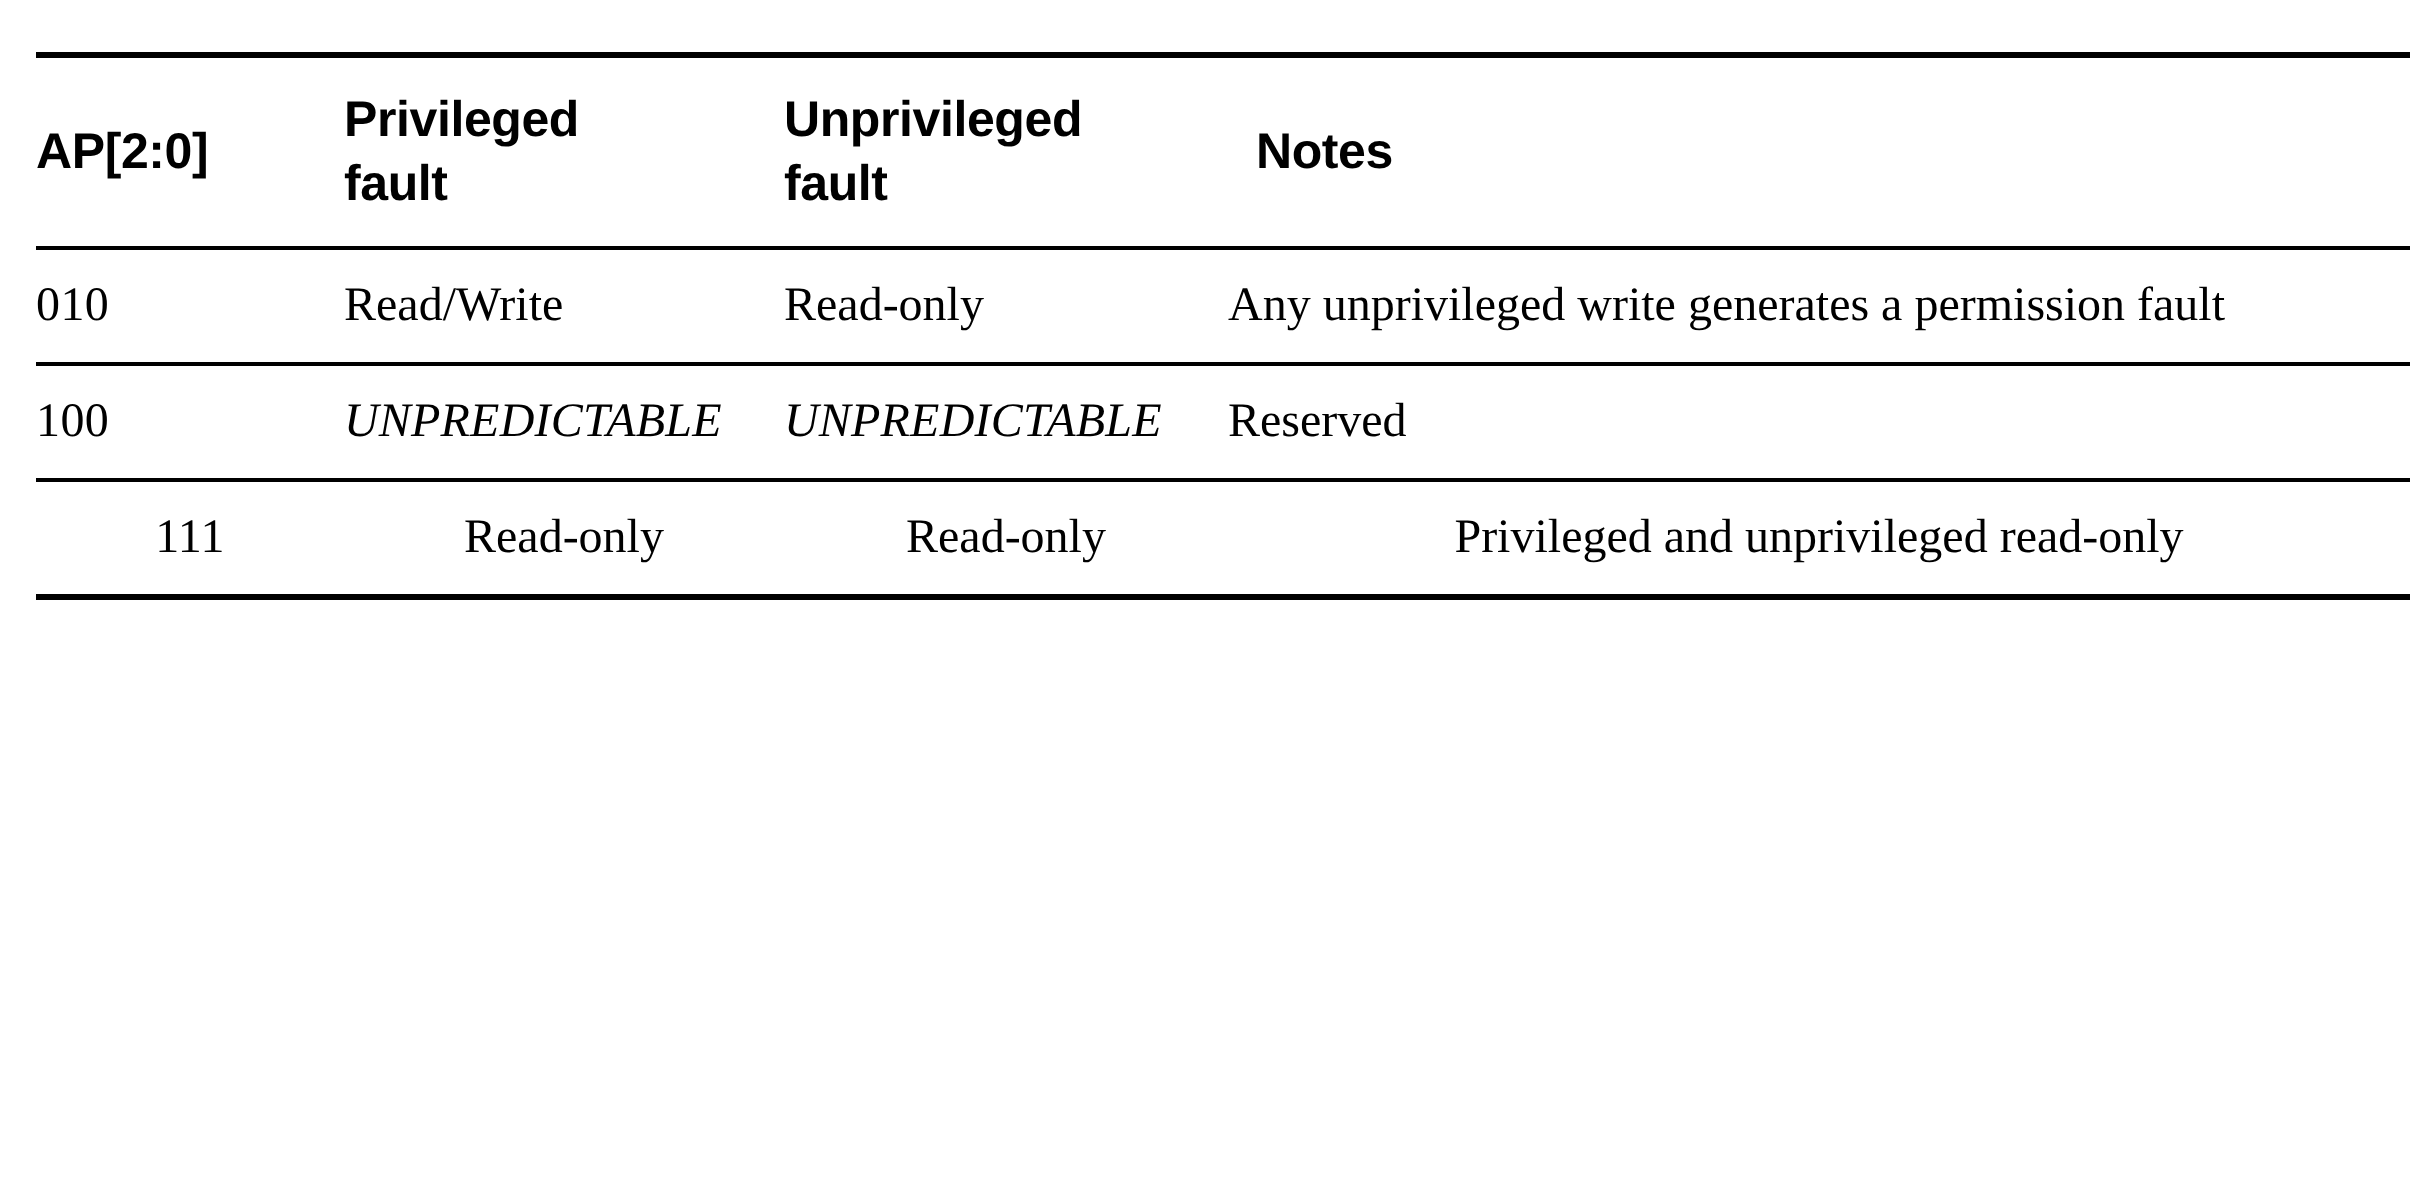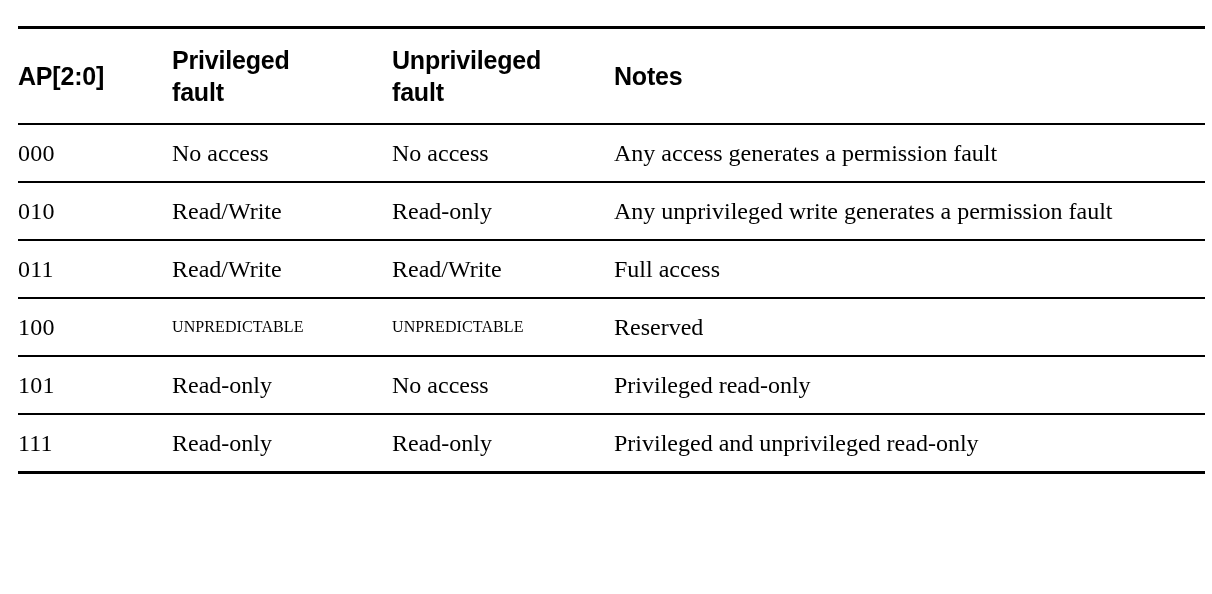"Notes" th.h-notes .hlabel { margin-left: none -> 14px }
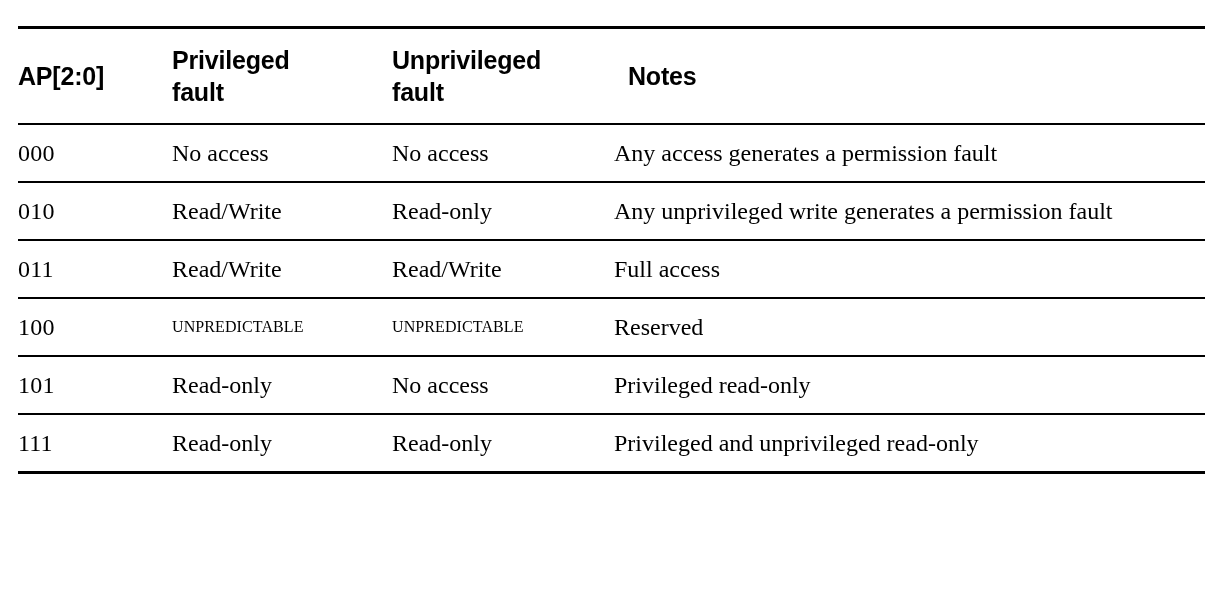"000" tr { html: <tr> <td>000</td> <td>No access</td> <td>No access</td> <td>Any access generates a permission fault</td> </tr> -> none }
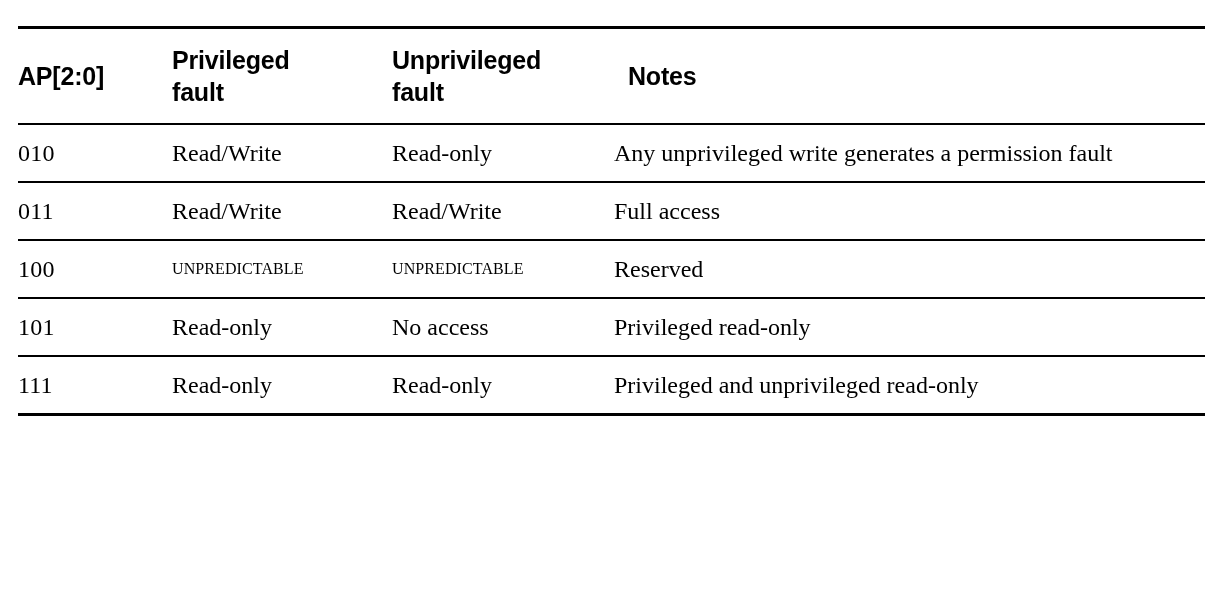"011" tr { html: <tr> <td>011</td> <td>Read/Write</td> <td>Read/Write</td> <td>Full access</td> </tr> -> none }
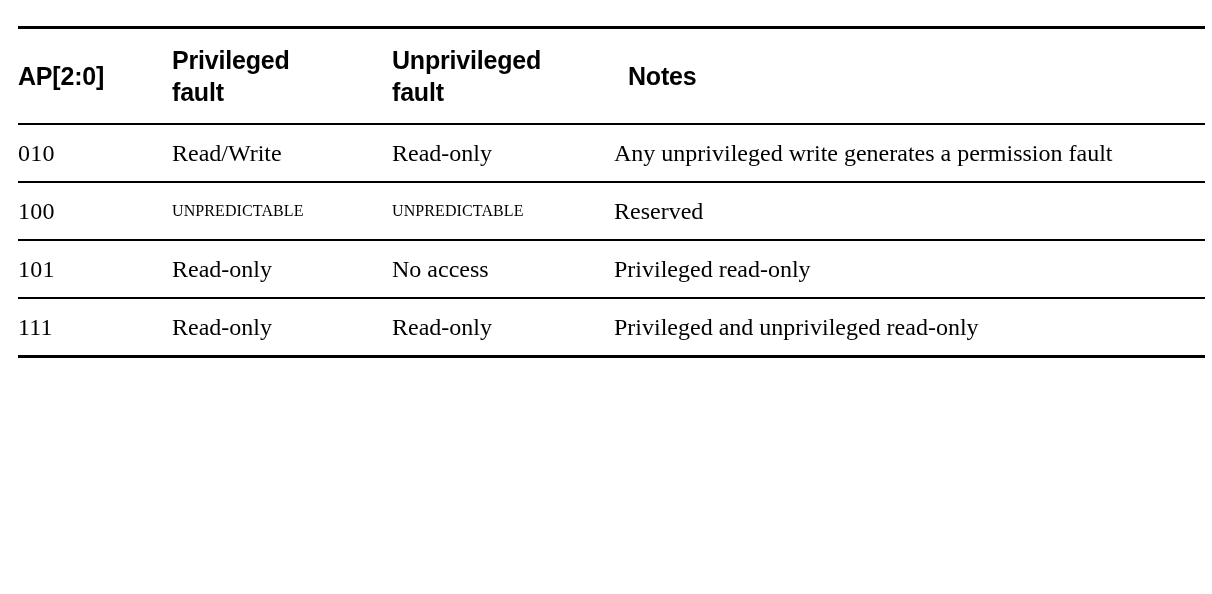"UNPREDICTABLE" td.bcell.unpredictable { font-size: 16px -> 24px; font-style: none -> italic }
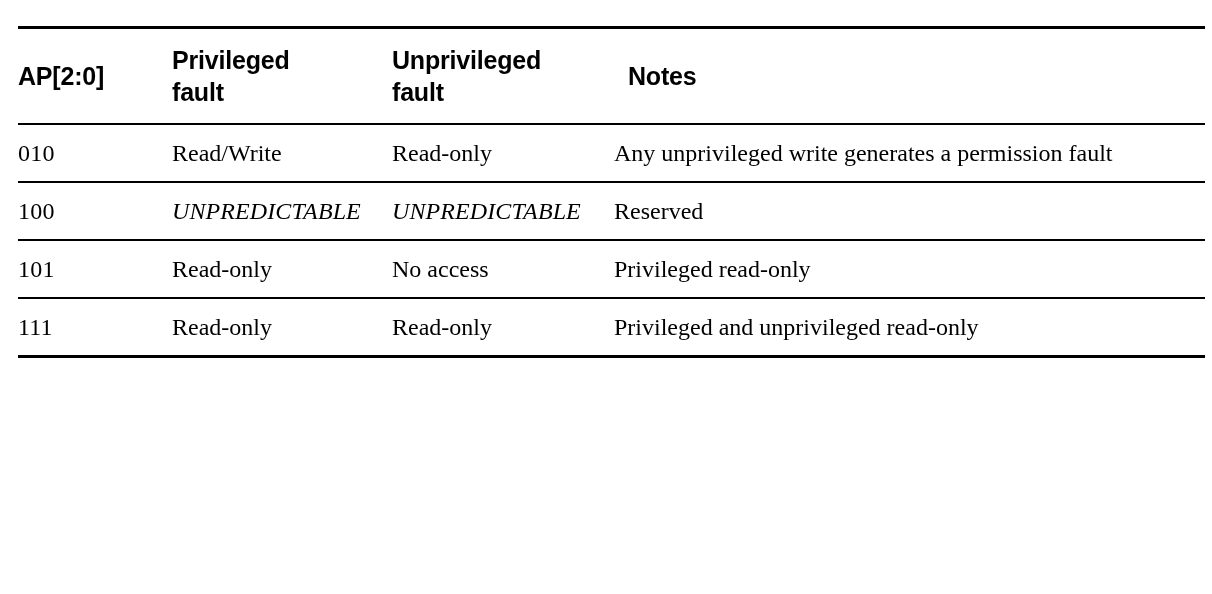"101" tr { html: <tr> <td>101</td> <td>Read-only</td> <td>No access</td> <td>Privileged read-only</td> </tr> -> none }
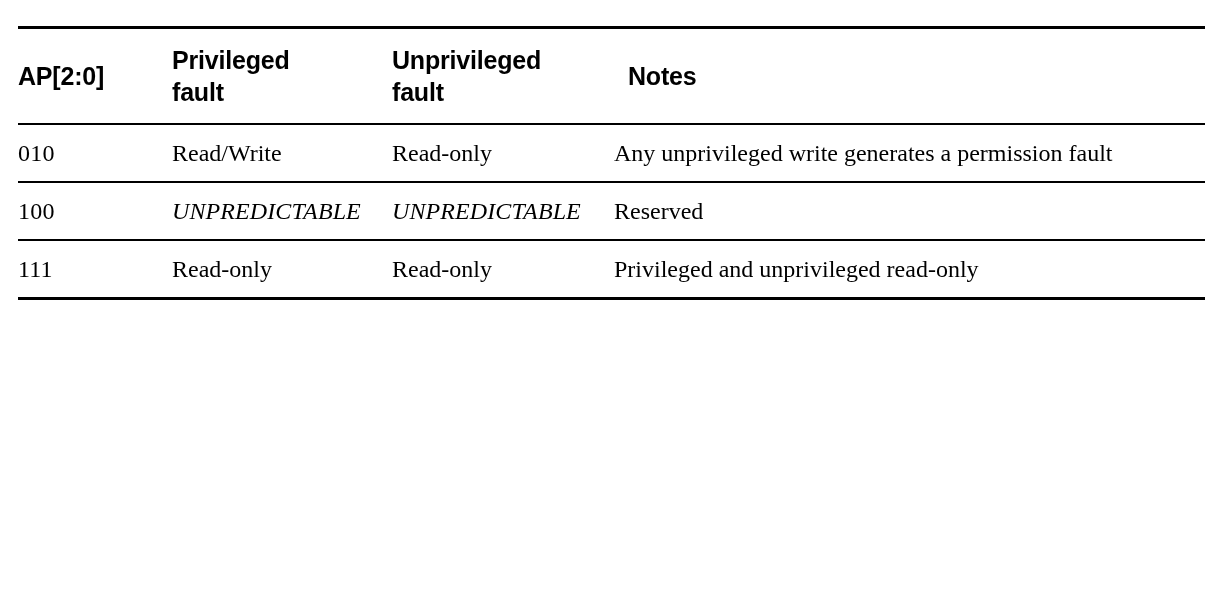"111" table.perm-table tbody tr:last-child td { text-align: none -> center }
